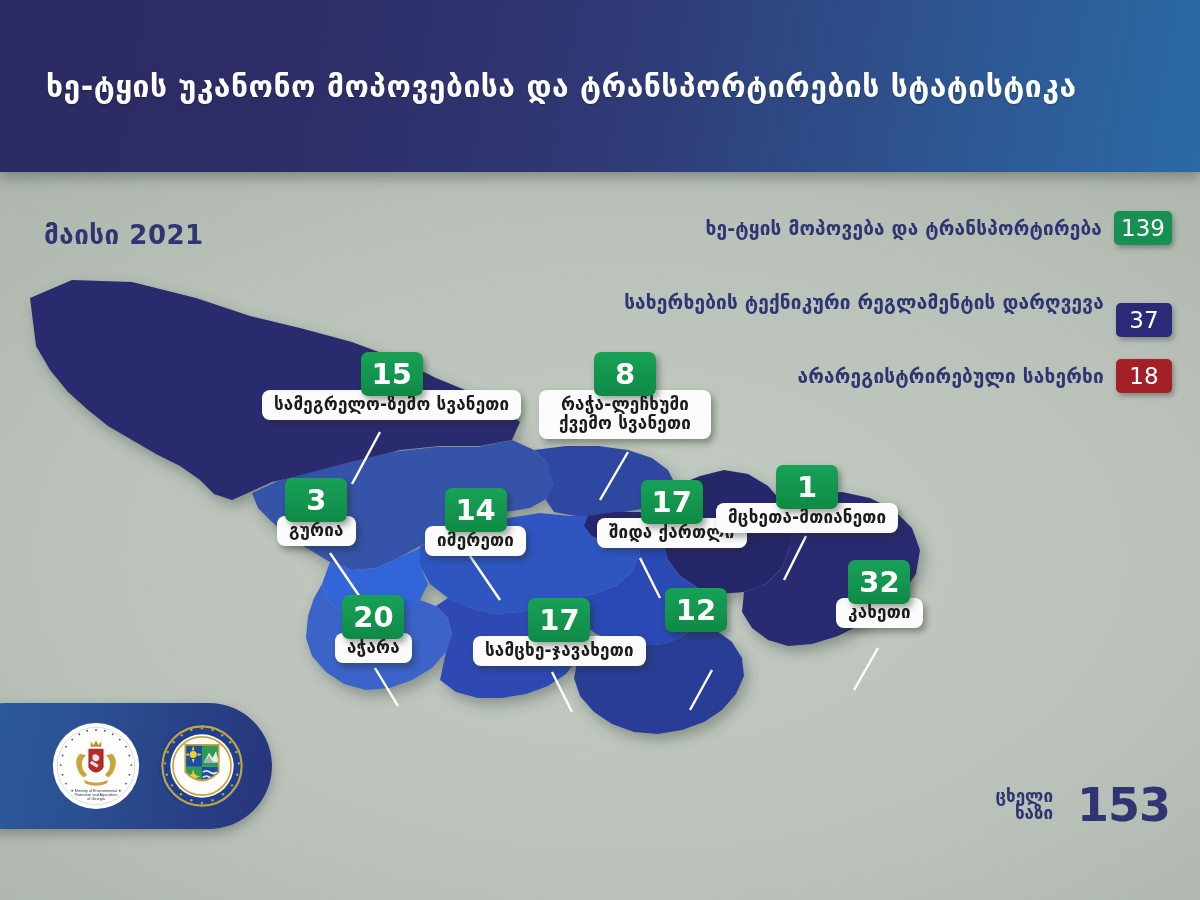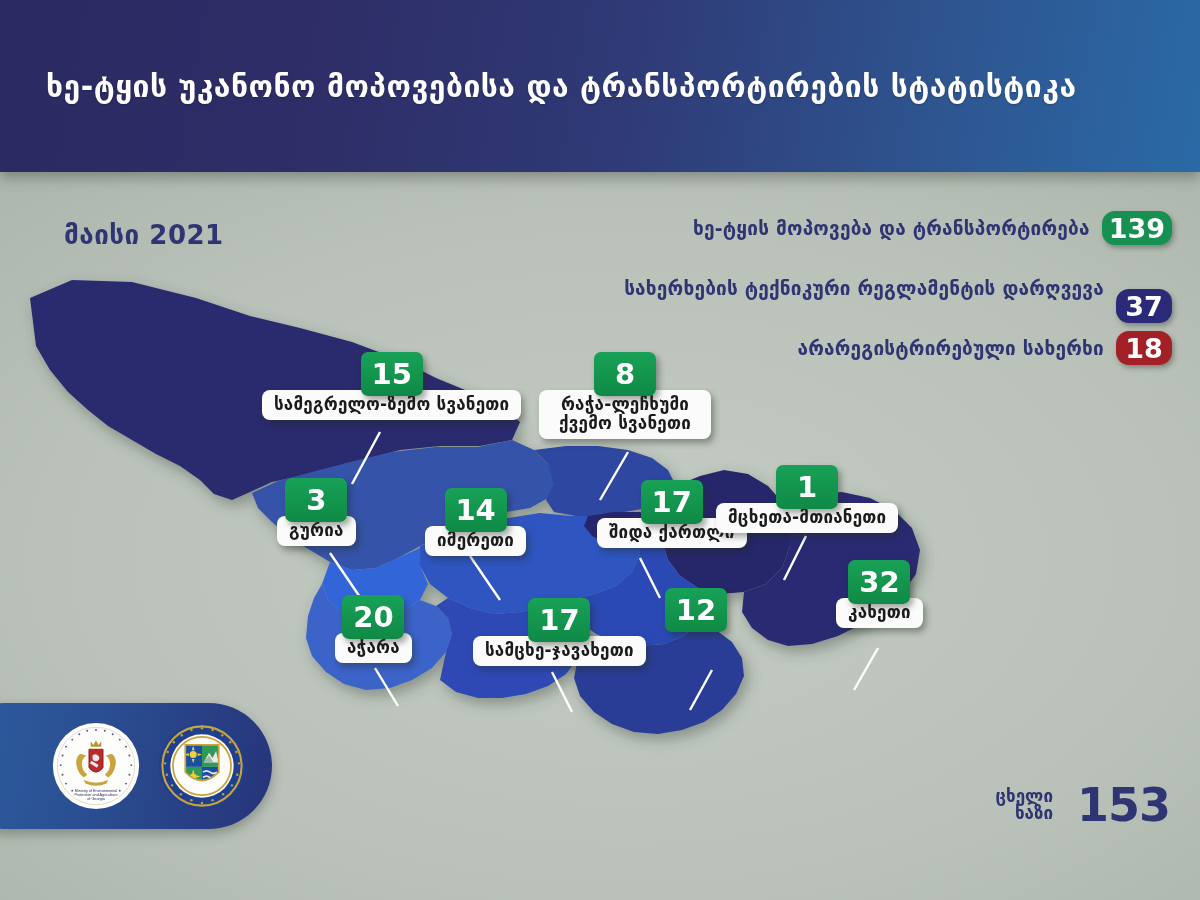"მაისი 2021" #date-label { margin-left: 20px -> none }
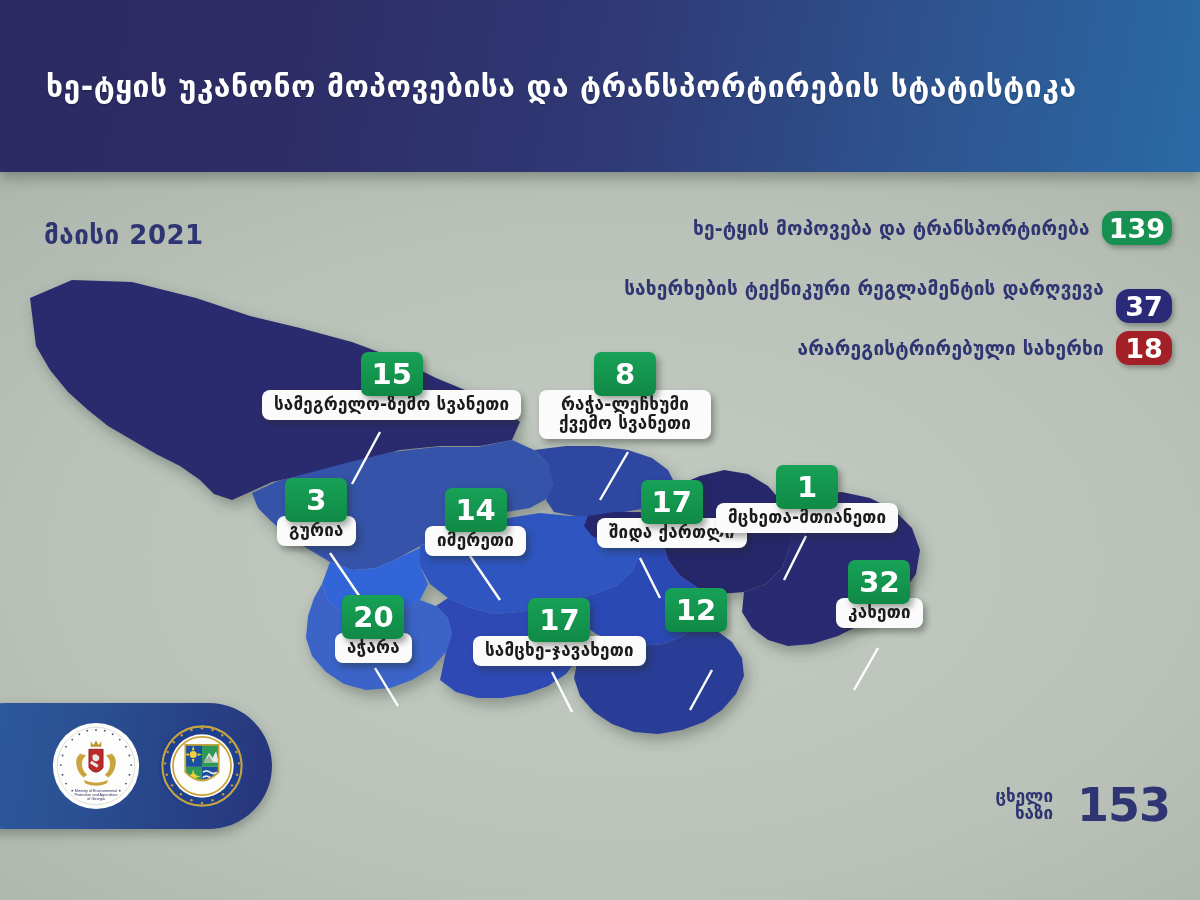"ხე-ტყის მოპოვება და ტრანსპორტირება" #legend { gap: 8px -> 22px }
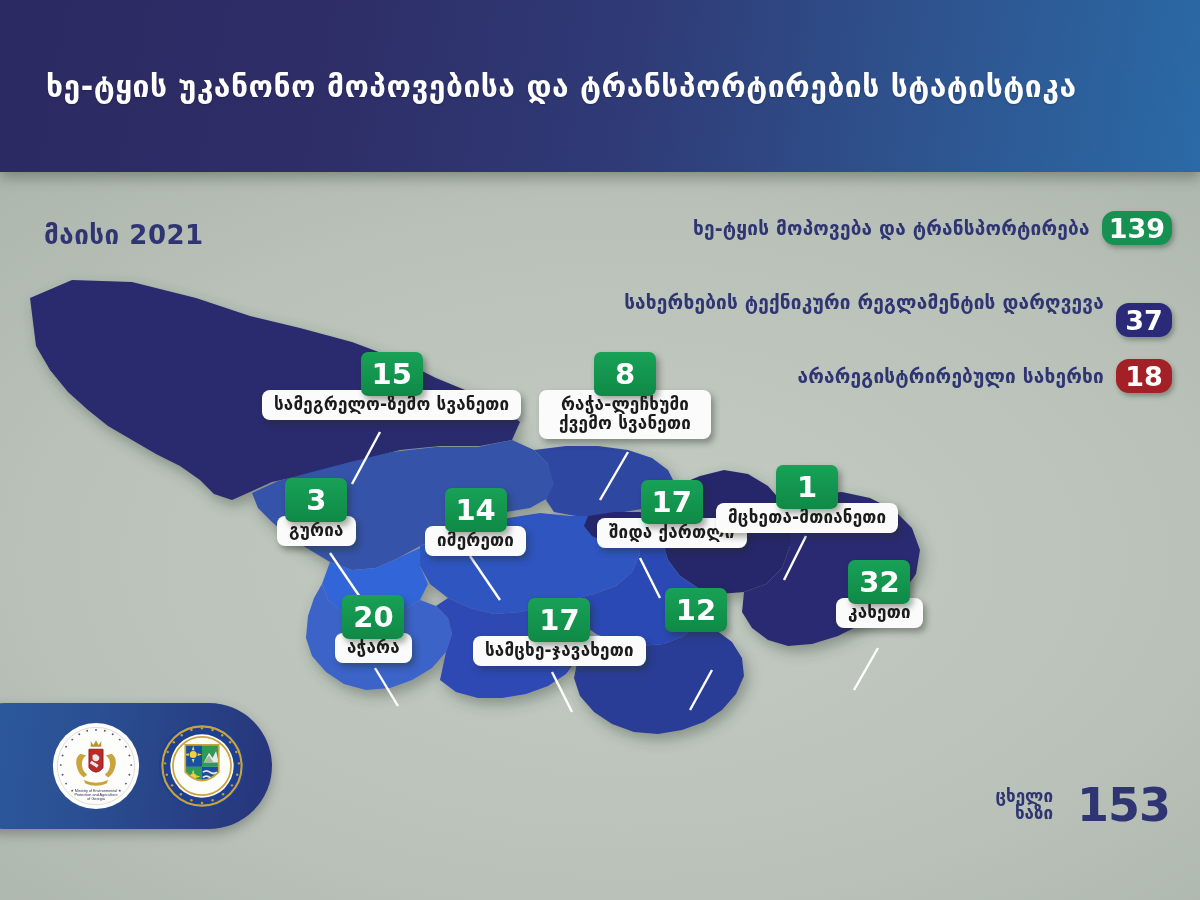"139" .legend-badge { border-radius: 13px -> 5px; font-size: 27px -> 23px; font-weight: bold -> normal }
